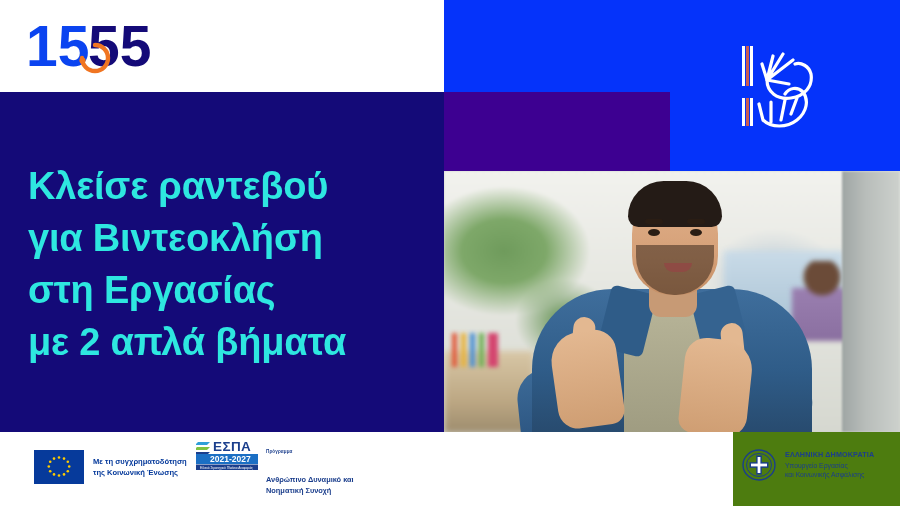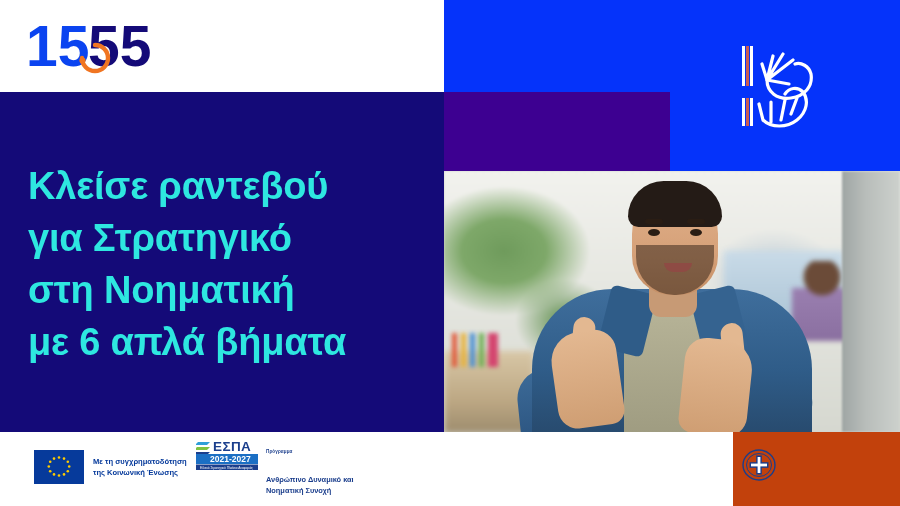"15" #banner { background: #c2410c -> #4d7c0f }
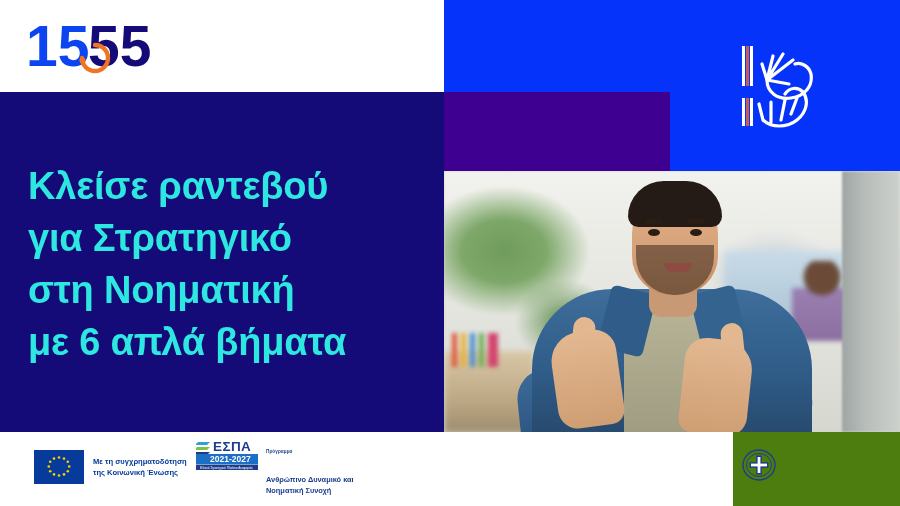"για Στρατηγικό" span.hl-line { text: Στρατηγικό -> Βιντεοκλήση }
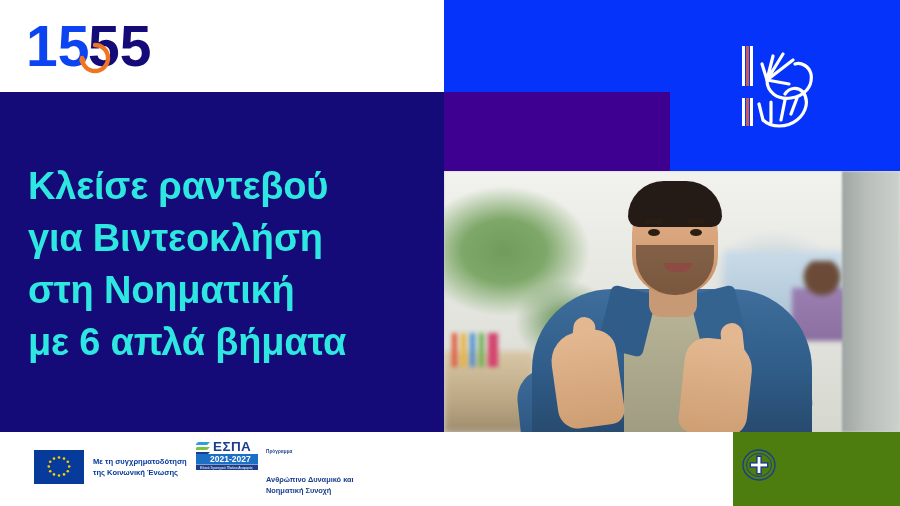"στη Νοηματική" span.hl-line { text: Νοηματική -> Εργασίας }
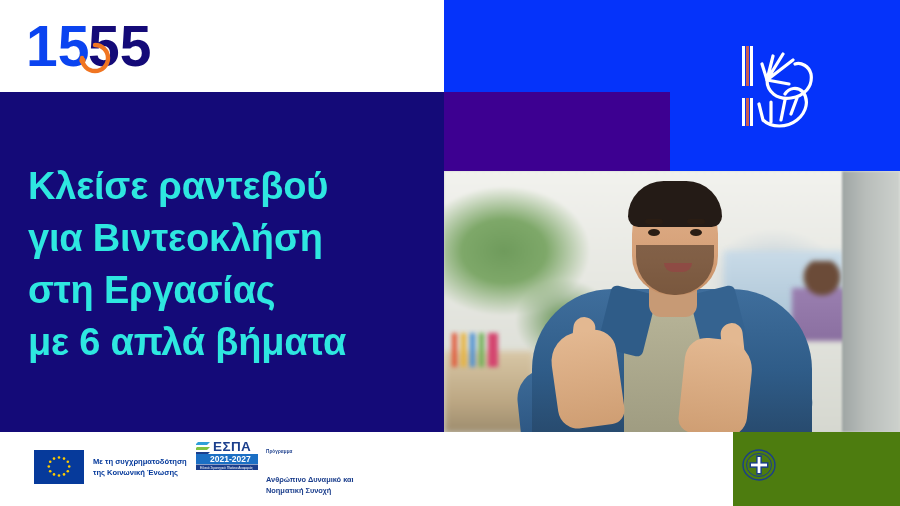"με 6 απλά βήματα" span.hl-line { text: 6 -> 2 }
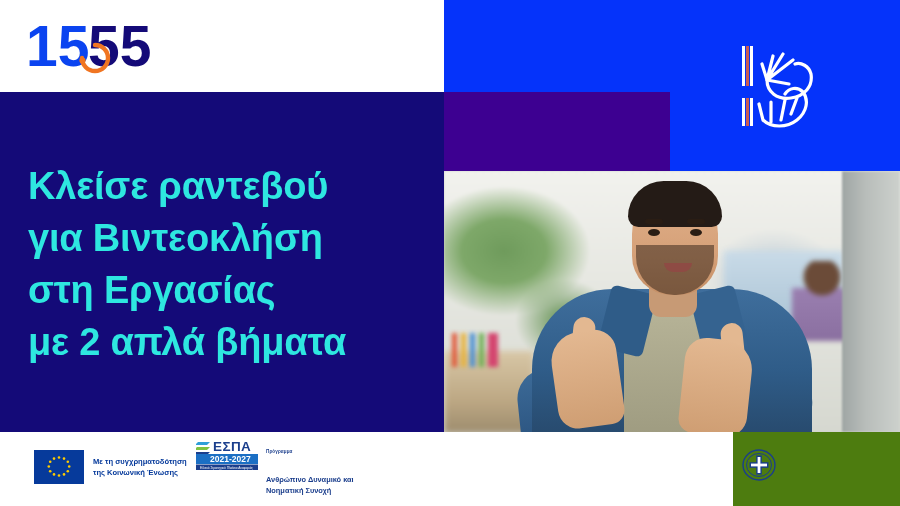"ΕΛΛΗΝΙΚΗ ΔΗΜΟΚΡΑΤΙΑ" div { html: none -> <div> <div>ΕΛΛΗΝΙΚΗ ΔΗΜΟΚΡΑΤΙΑ</div> <div> <div>Υπουργείο Εργασίας</div> <div>και Κοινωνικής Ασφάλισης</div> </div> </div> }
